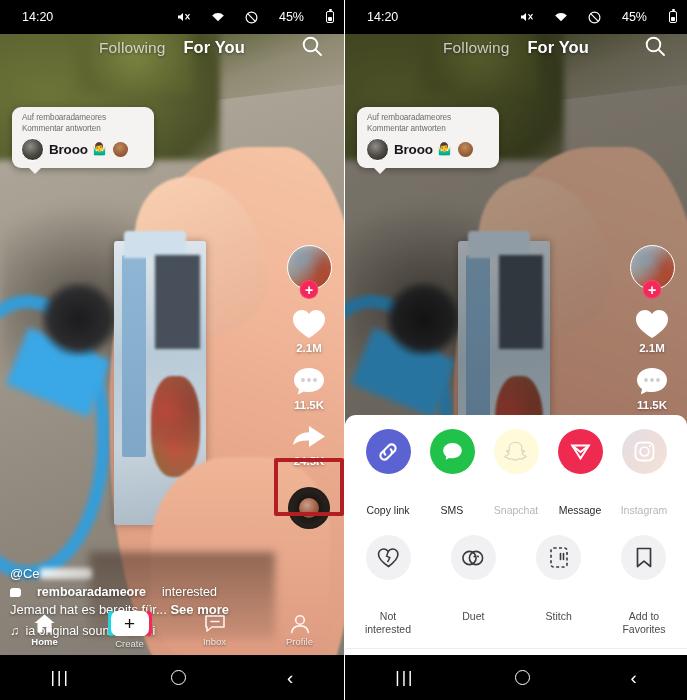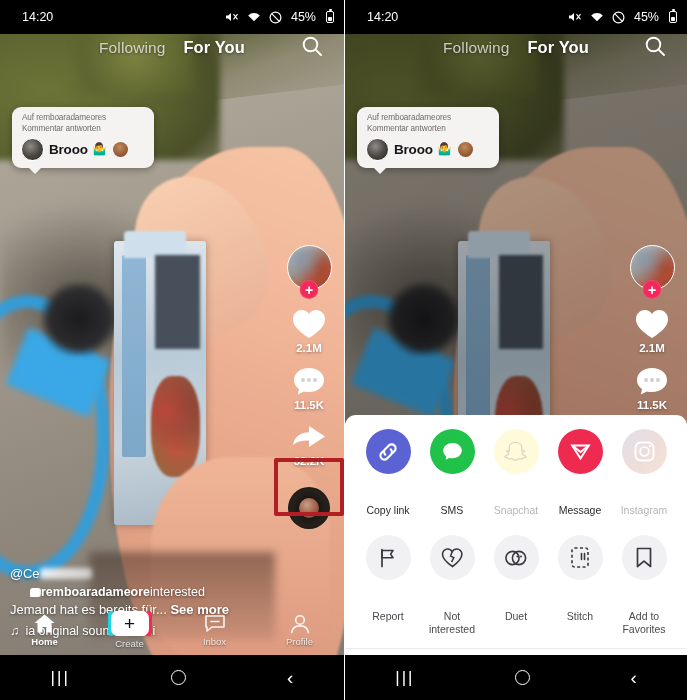"45%" .sb-icons { gap: 8px -> 20px }
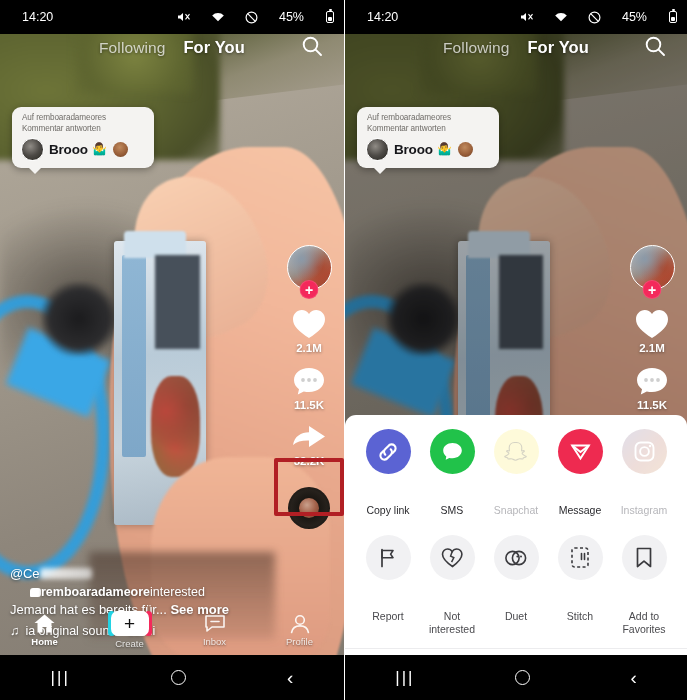"32.2K" div.rail-count { text: 32.2K -> 24.5K }
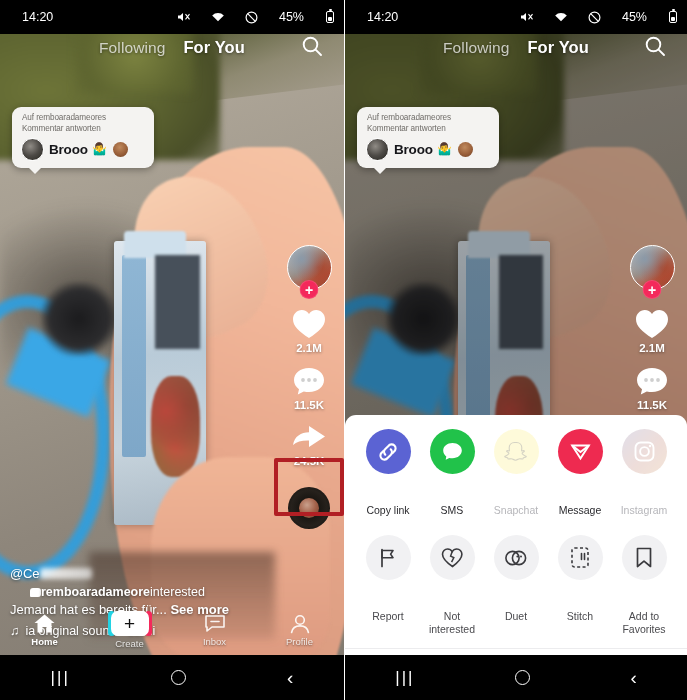"remboaradameore" .cap-reply { gap: 0 -> 16px; margin-left: 20px -> none }
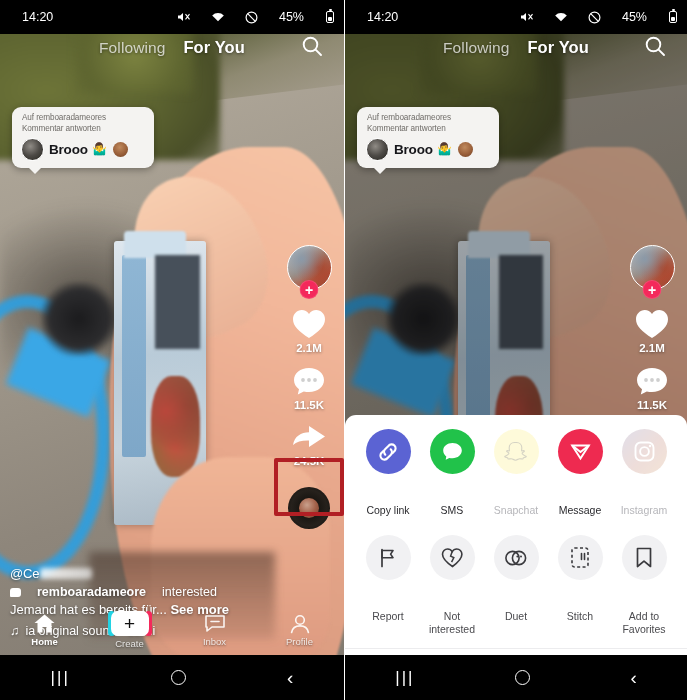"Report" div.share-item { html: <div> <div> <svg> <path></path> <path></path> </svg> </div> <div>Report</div> </div> -> none }
